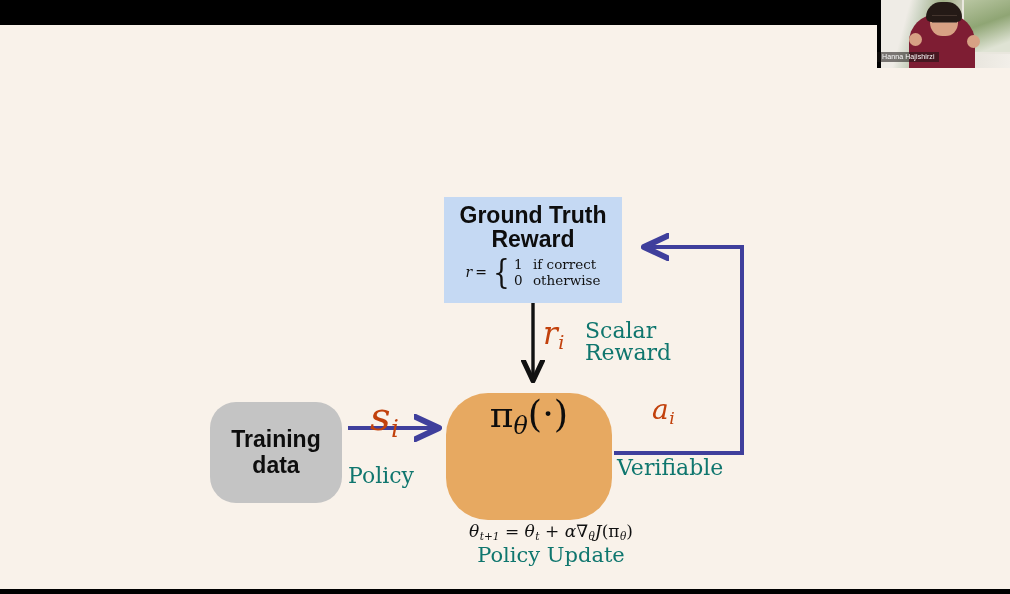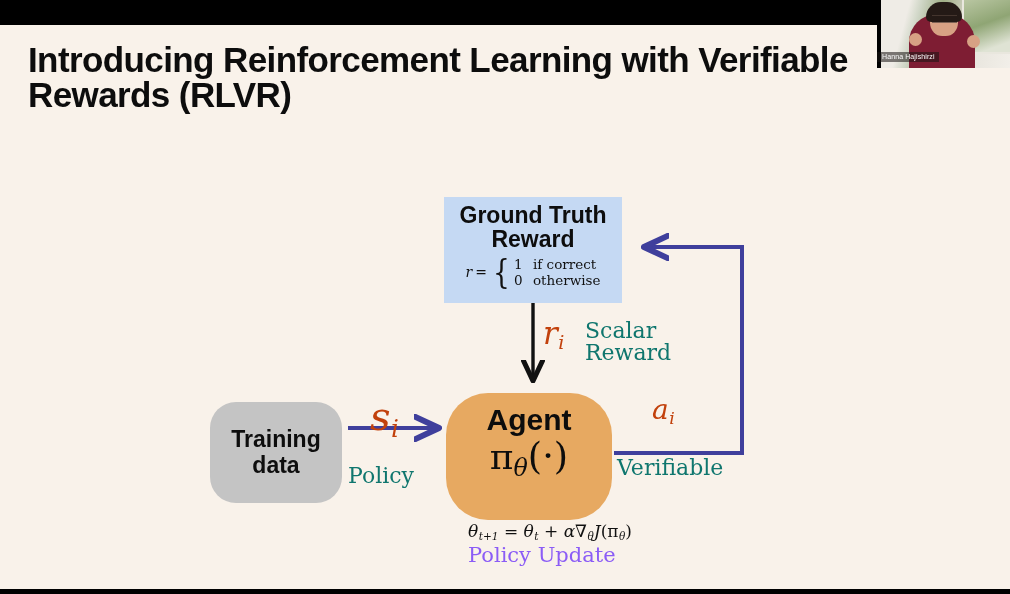"Introducing Reinforcement Learning with" div { html: <div>Introducing Reinforcement Learning with Verifiable Rewards (RLVR)</div> -> none }
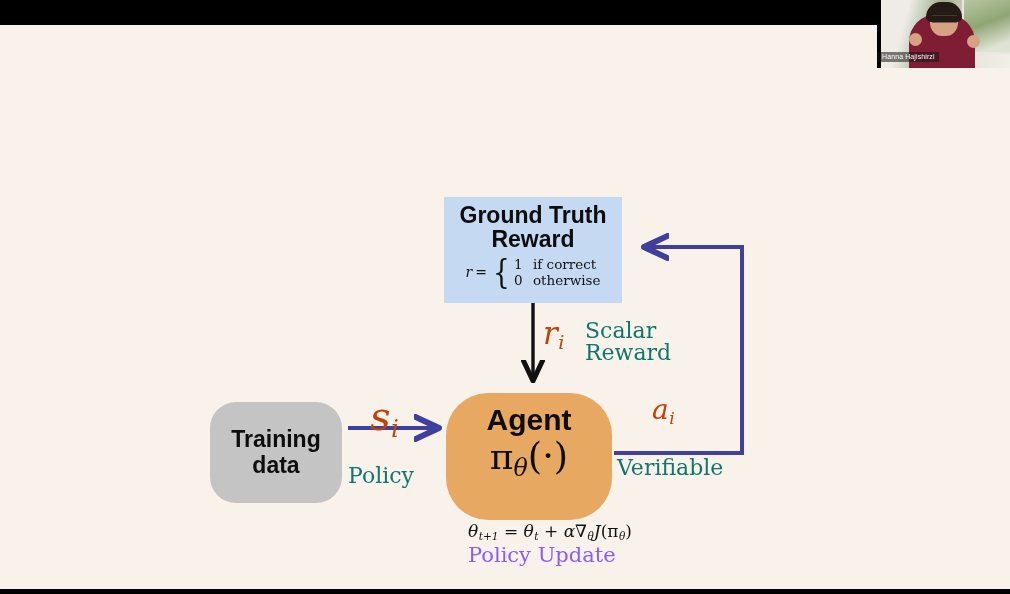"Agent" div { html: <div>Agent</div> -> none }
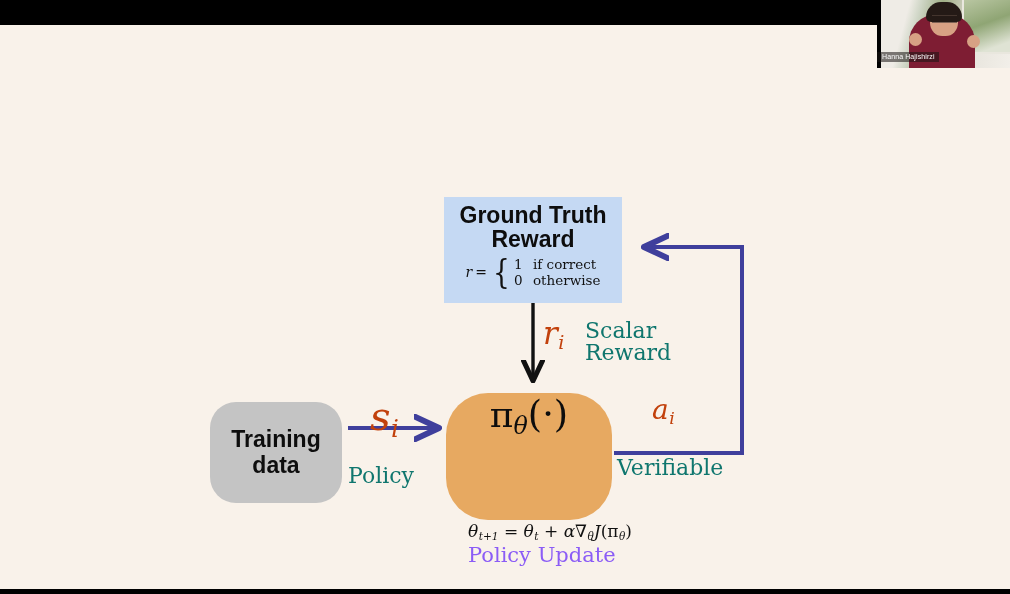"θt+1 = θt + α∇θJ(πθ)" #policy-update { left: 468px -> 436px; text-align: left -> center }
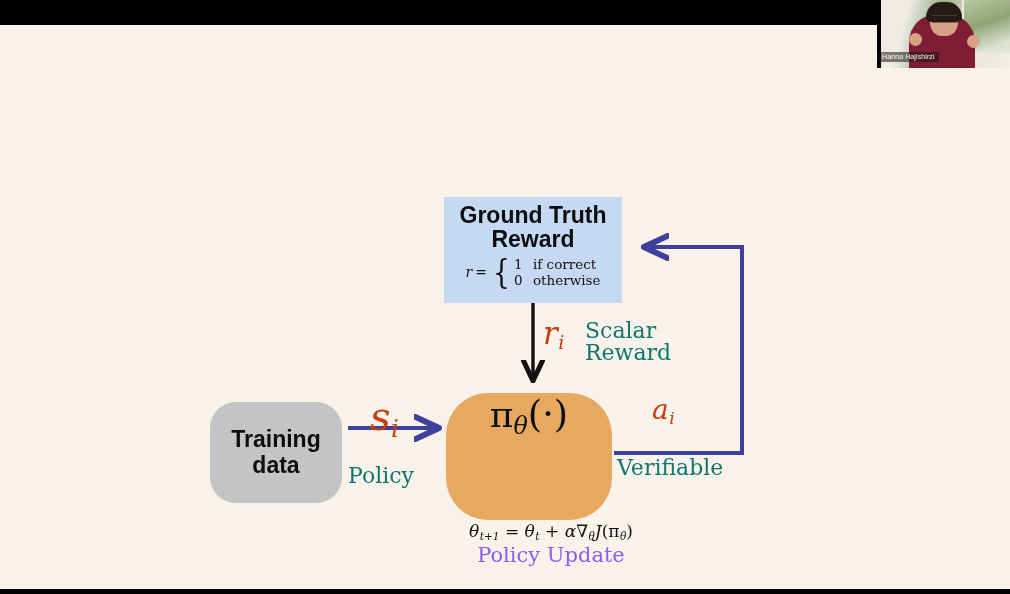"Policy Update" #pu-caption { color: #8b5cf6 -> #0f766e }
